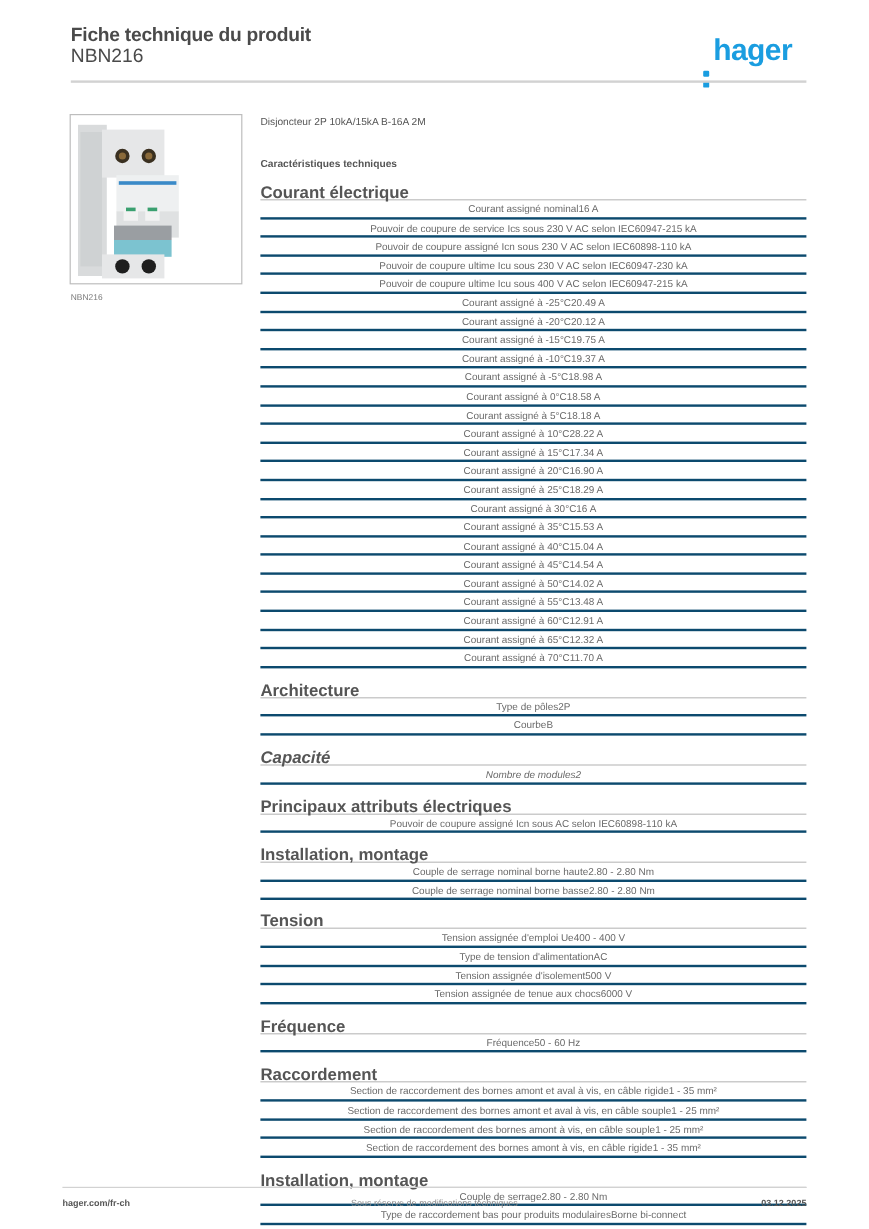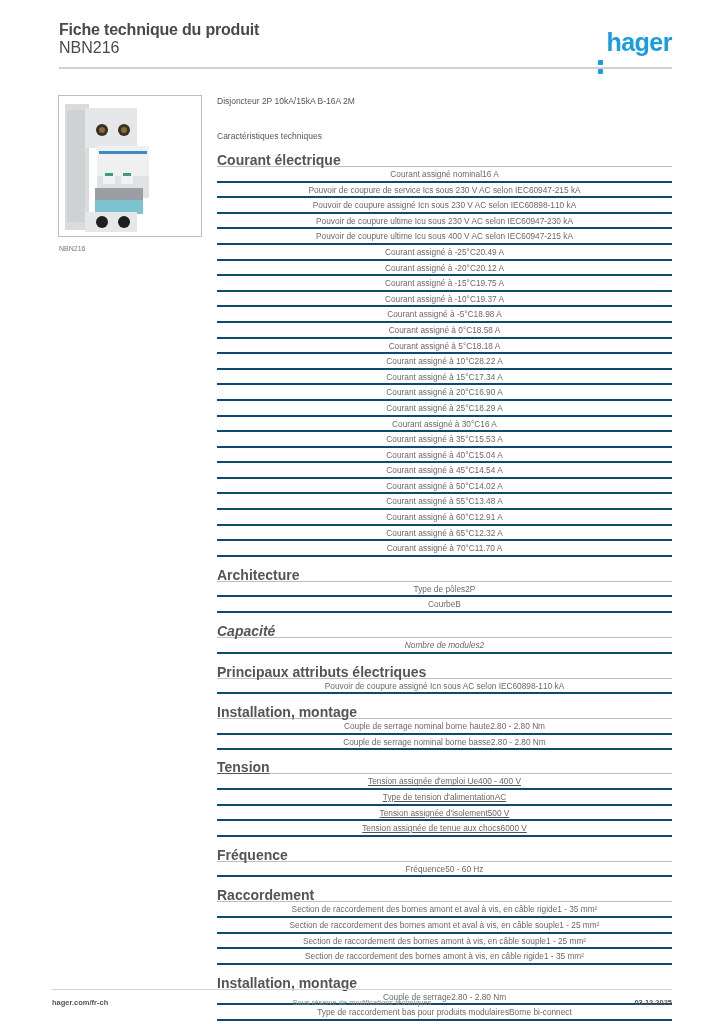"hager" .logo { right: 0 -> 12px }
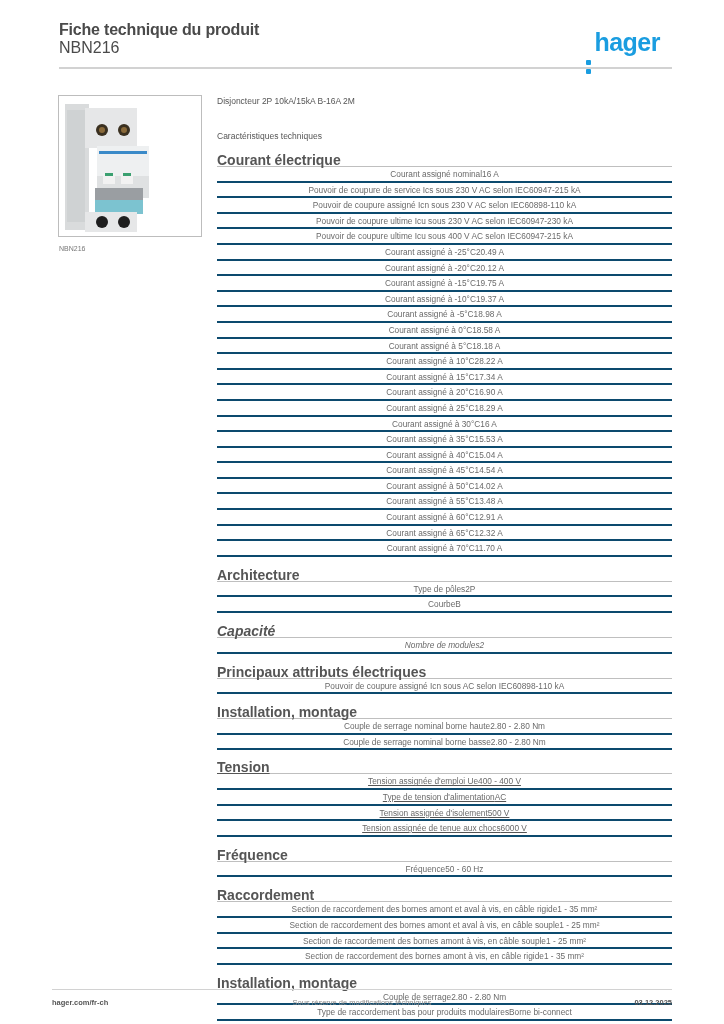"Caractéristiques techniques" .tech-heading { font-weight: normal -> bold }
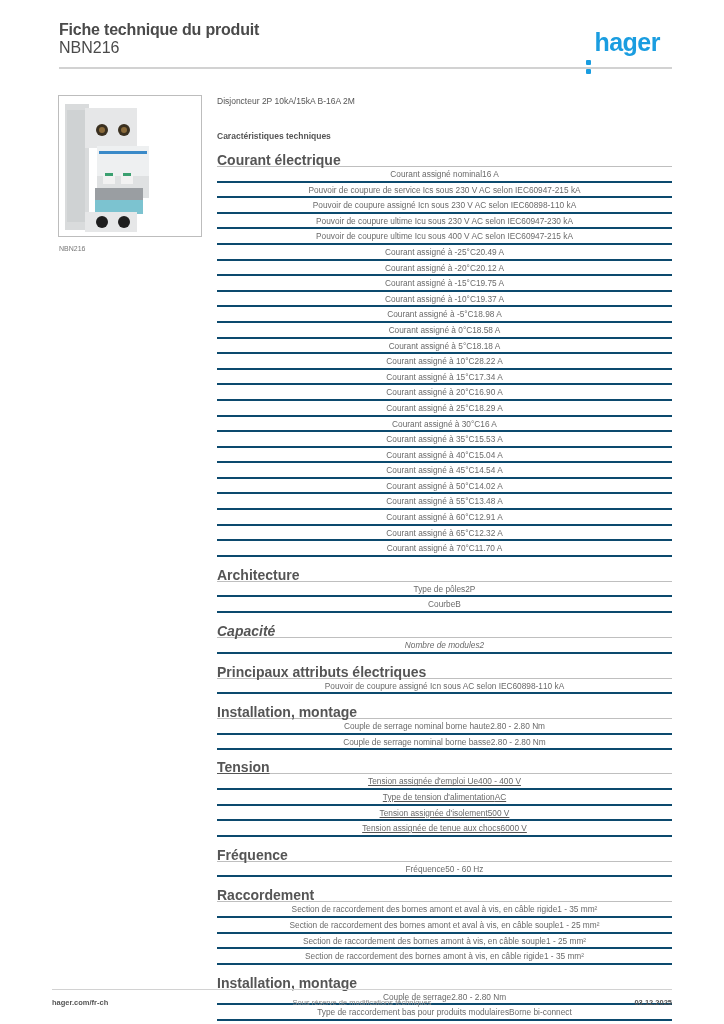"Tension" div.section { text-decoration: underline -> none }
